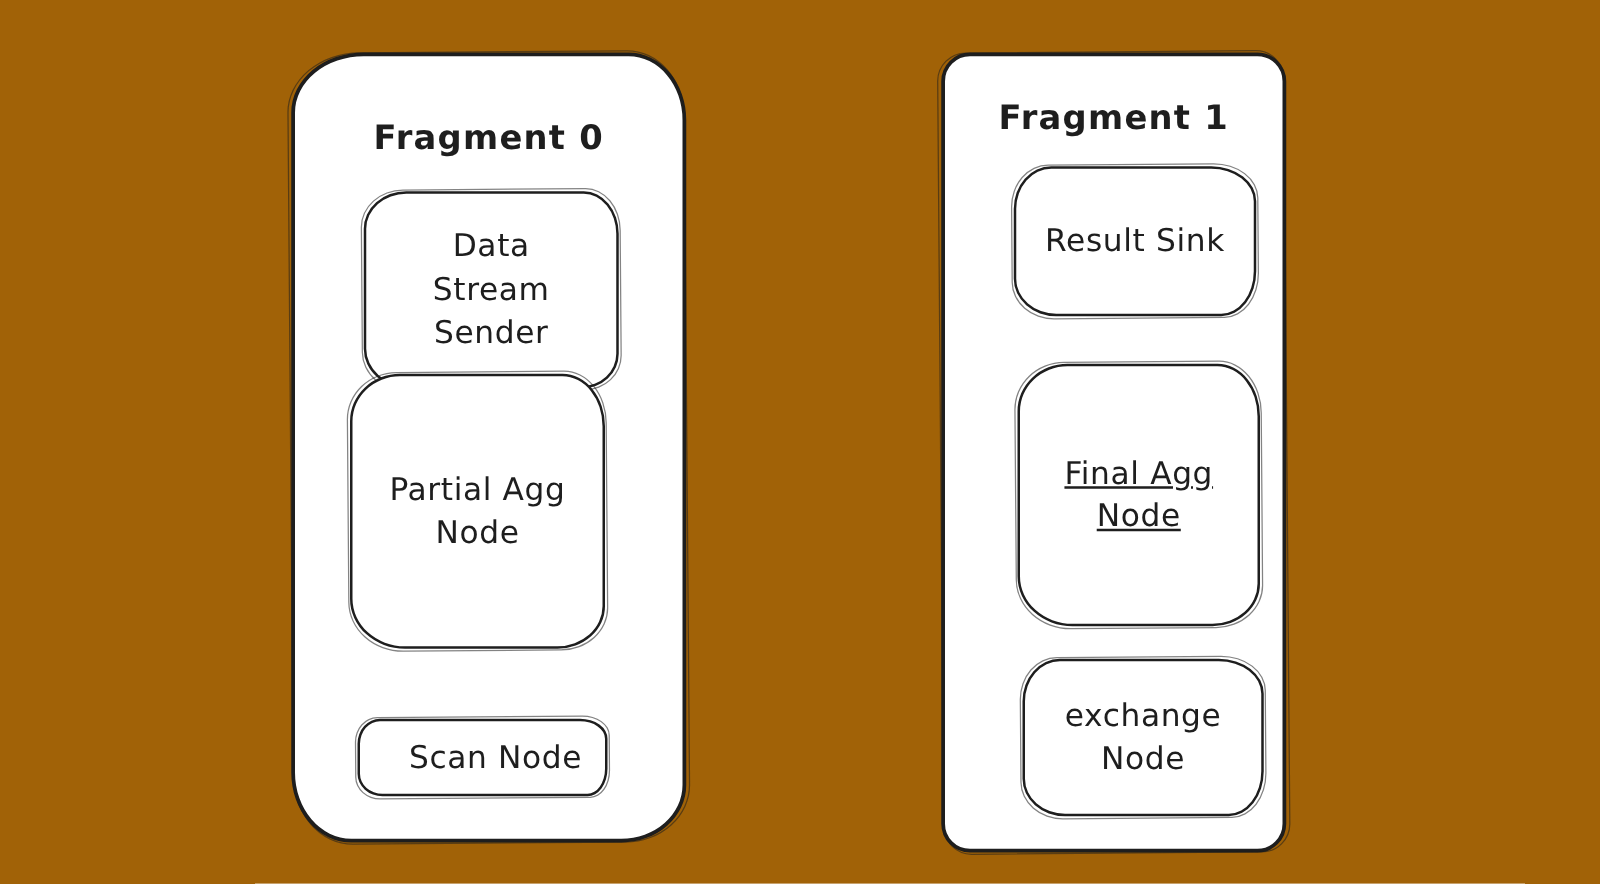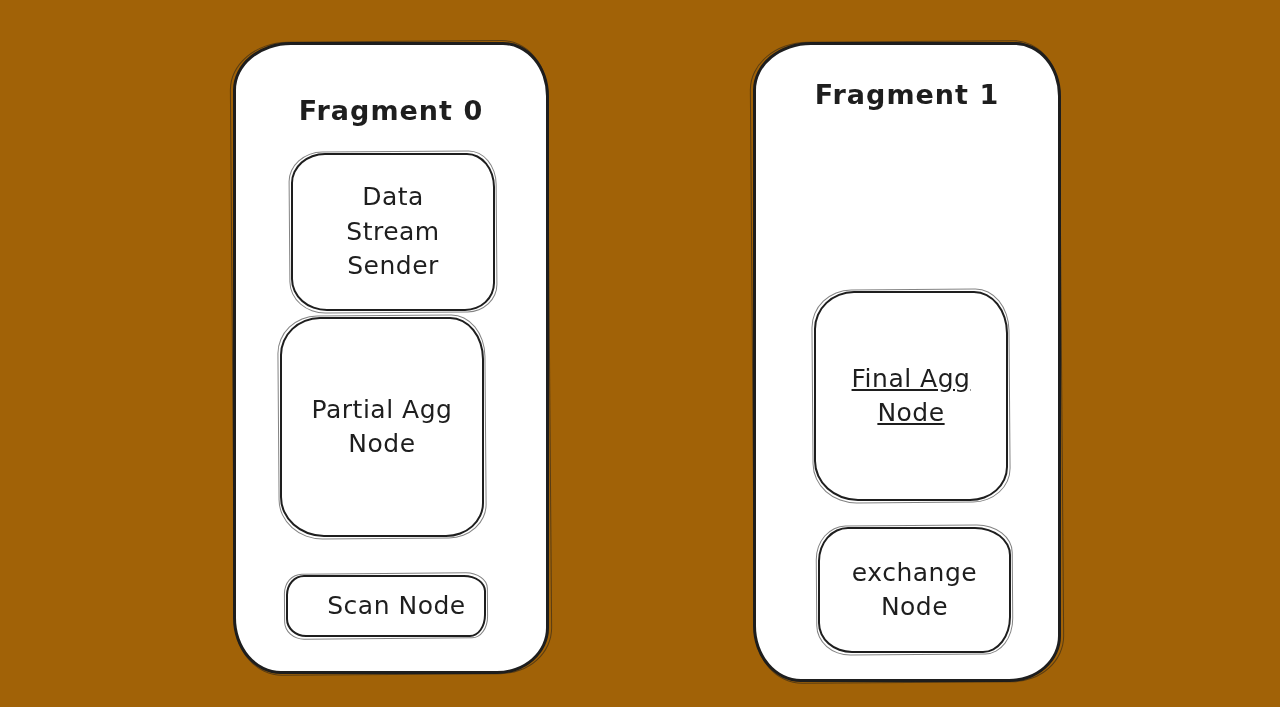"Fragment 1" .frag1 { border-radius: none -> 23px; width: 308px -> 276px }
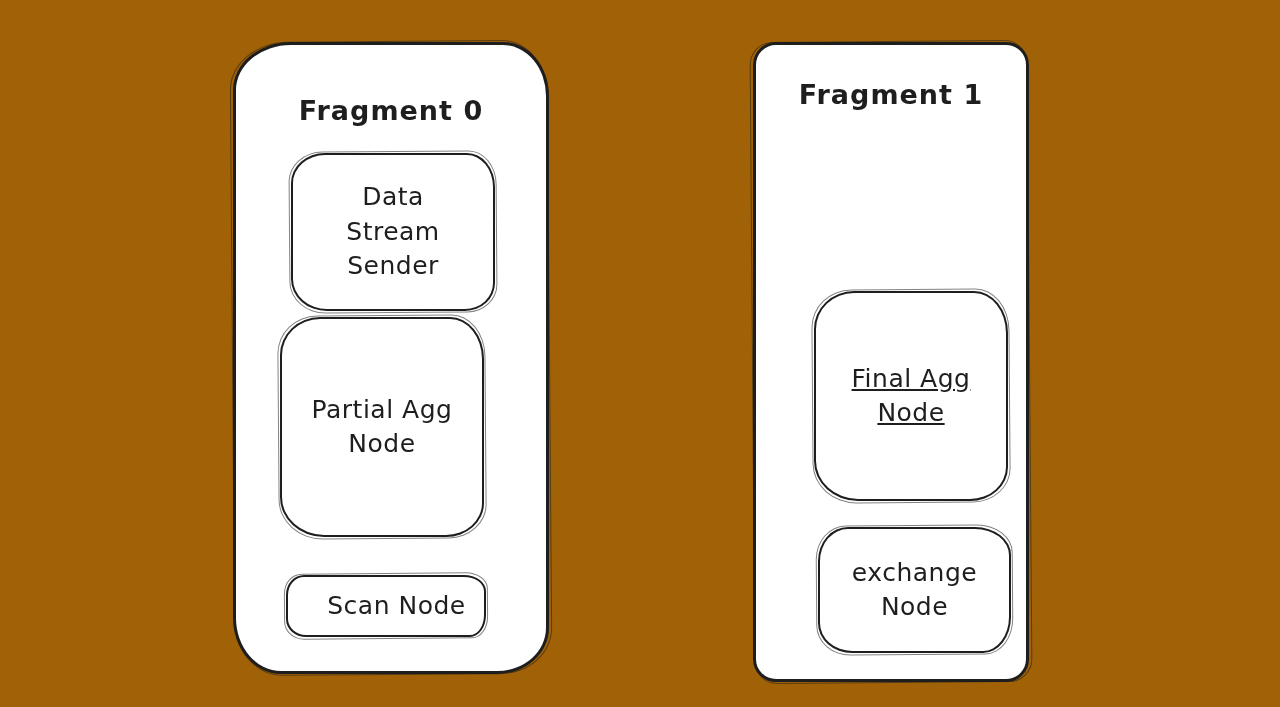"Result Sink" div.sketch { html: none -> <div>Result Sink</div> }
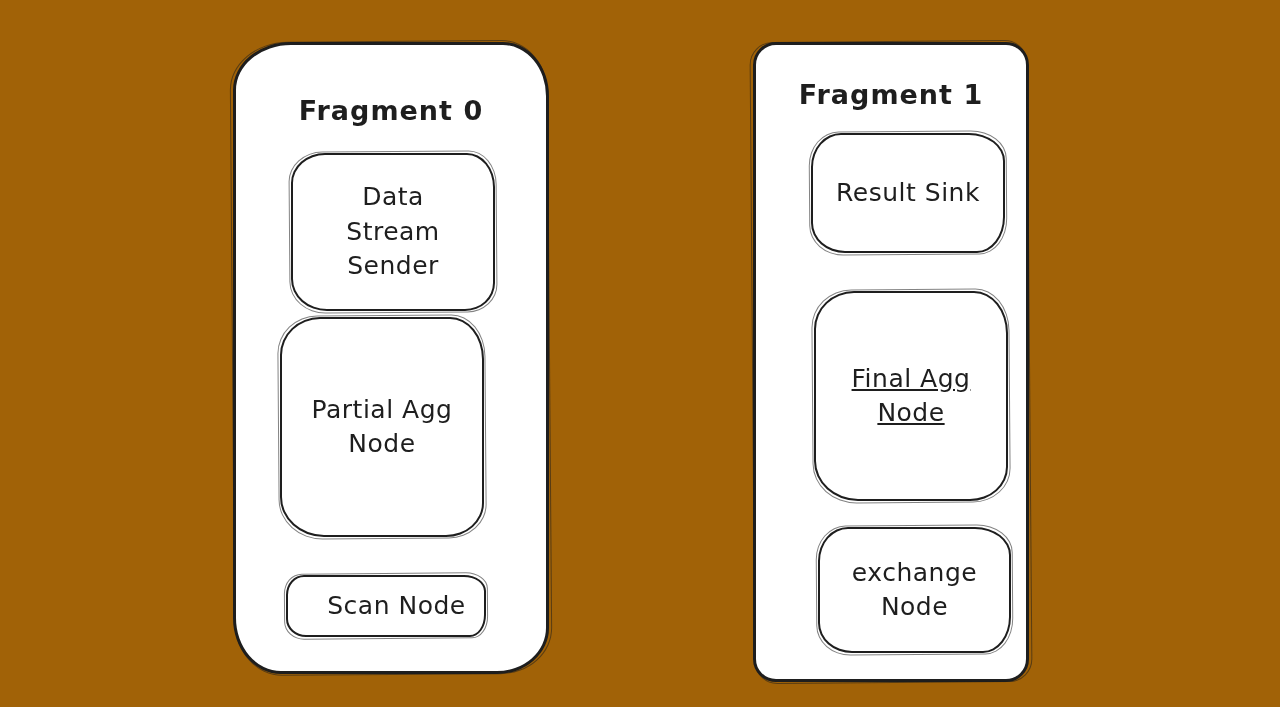"Partial Agg" .node-partial-agg { top: 272px -> 254px }
